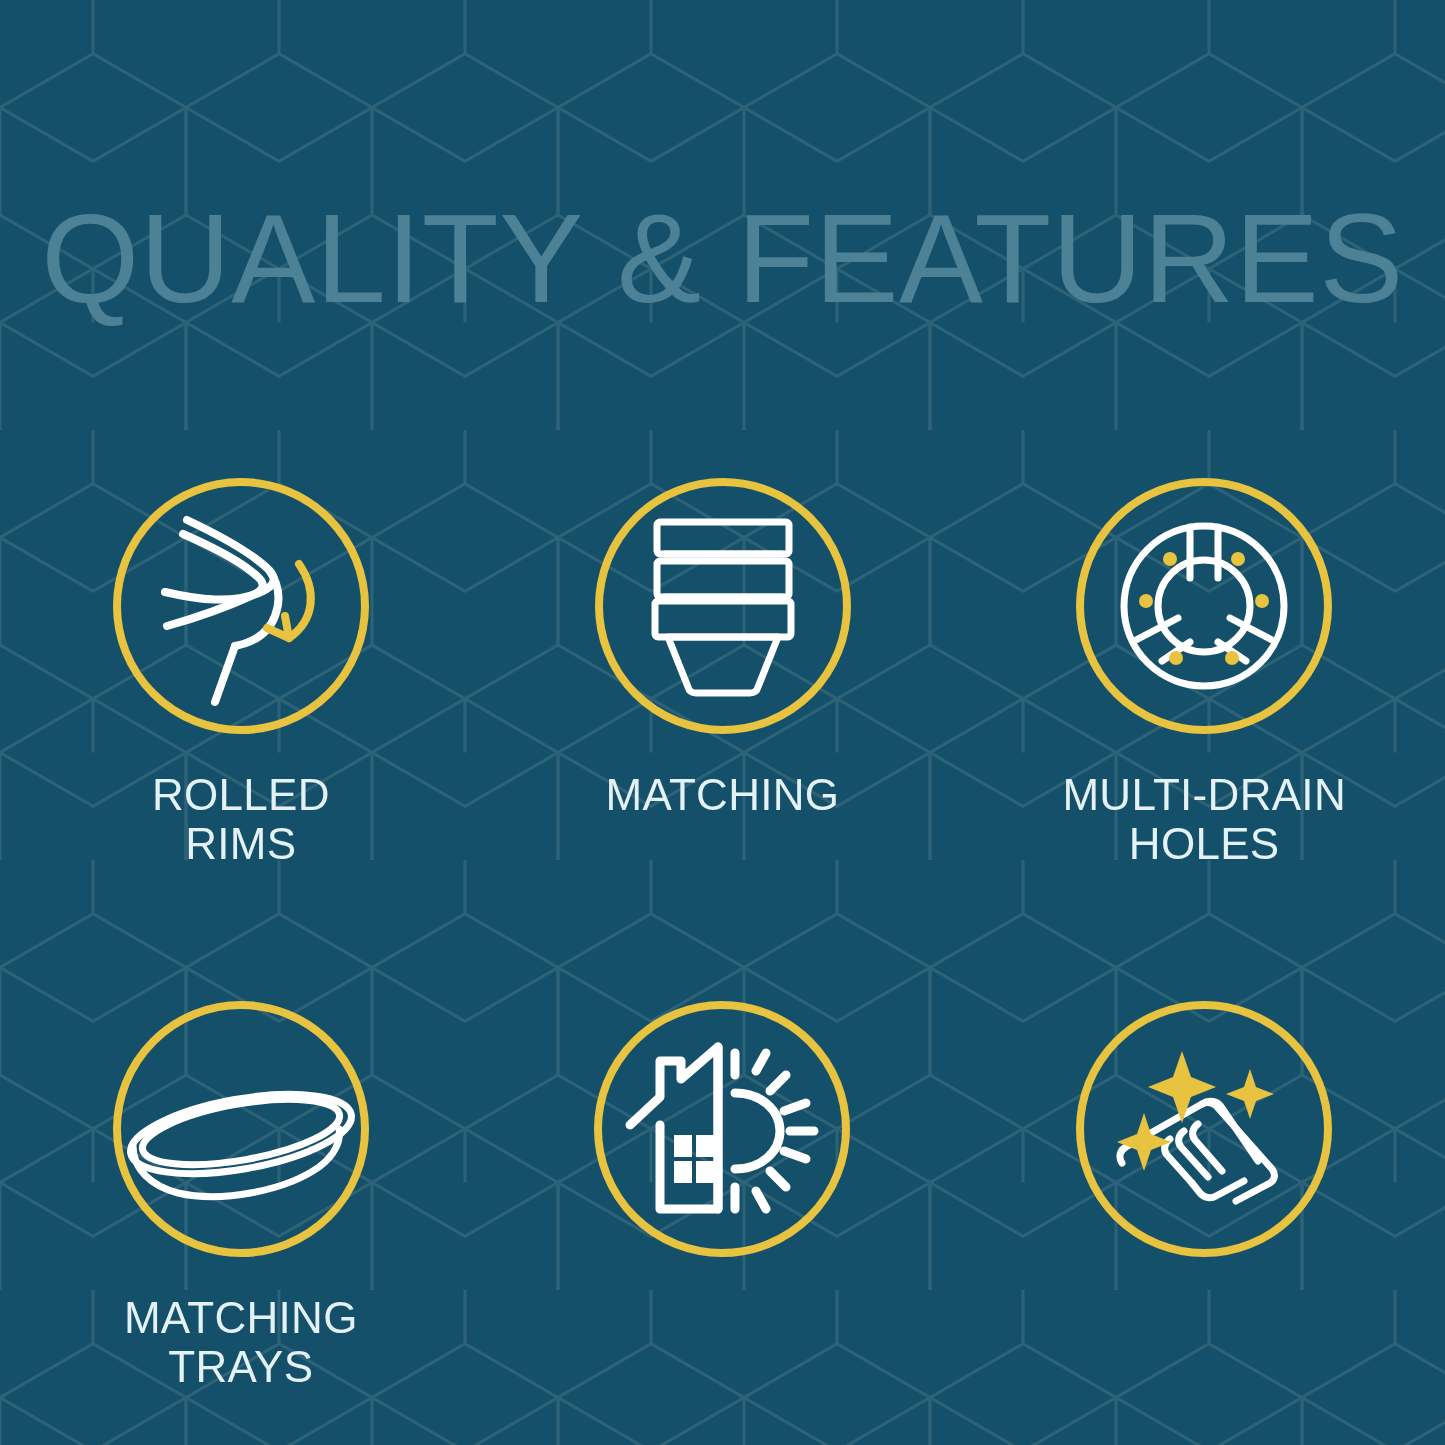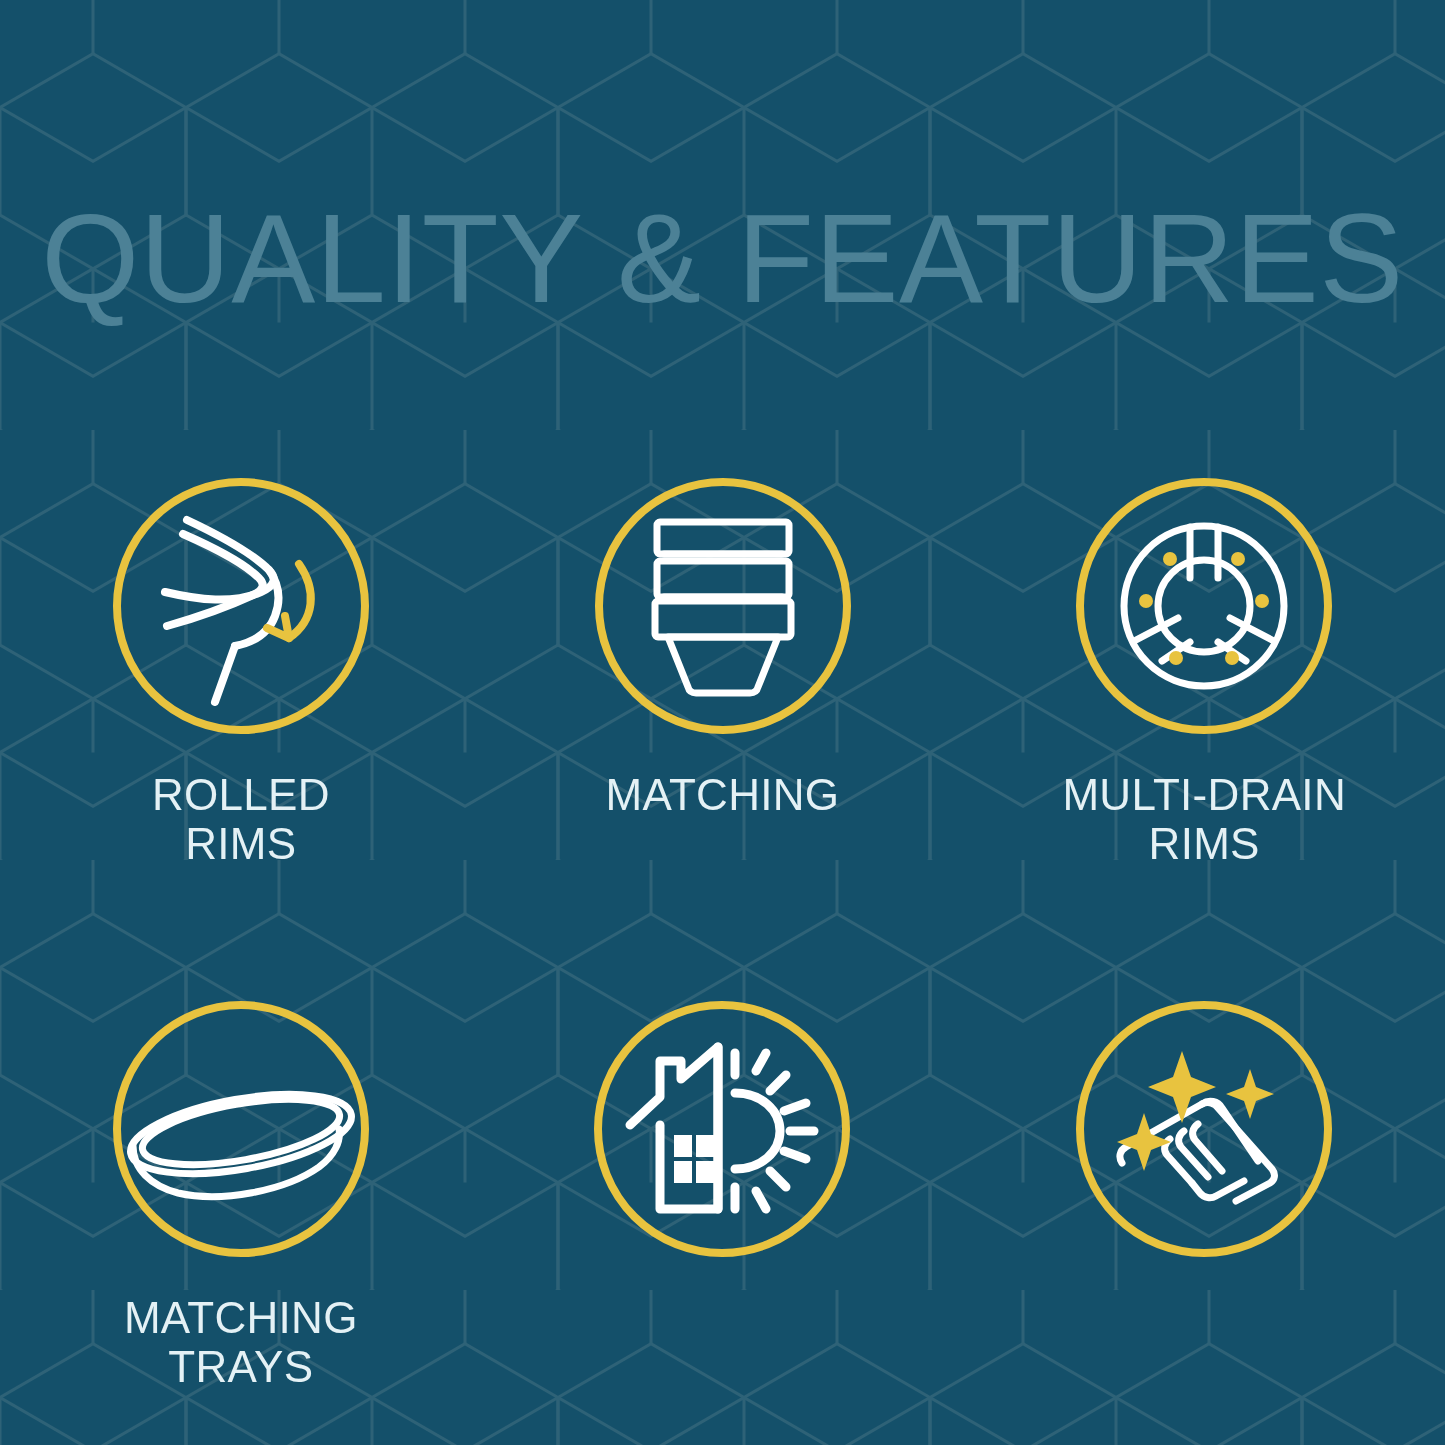"MULTI-DRAIN" div.caption { text: RIMS -> HOLES }
